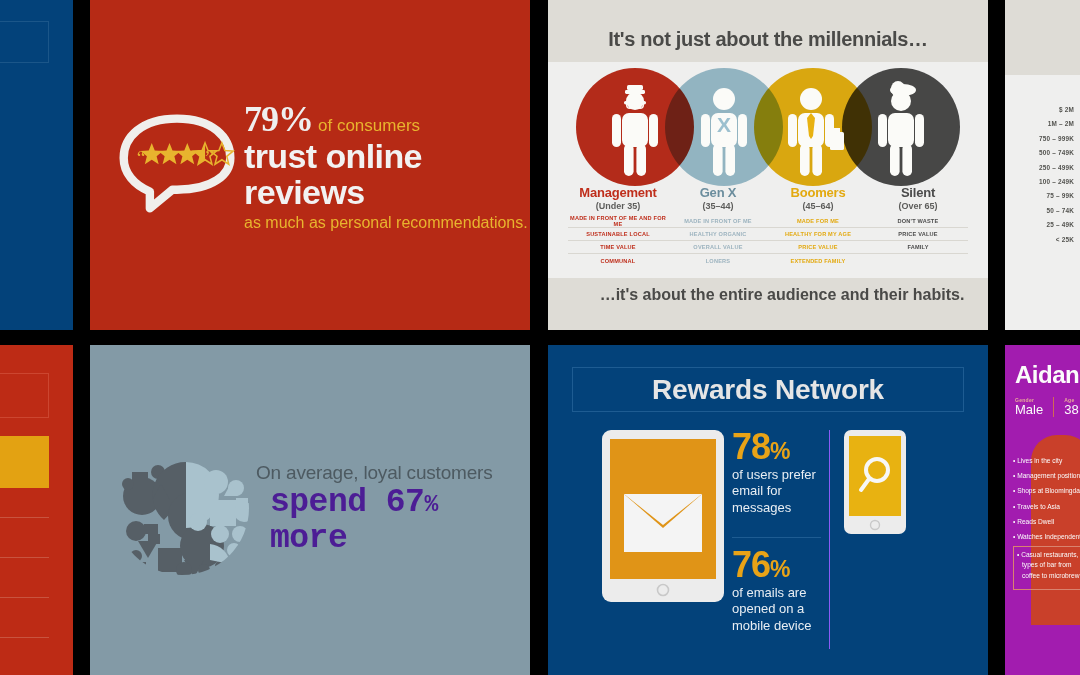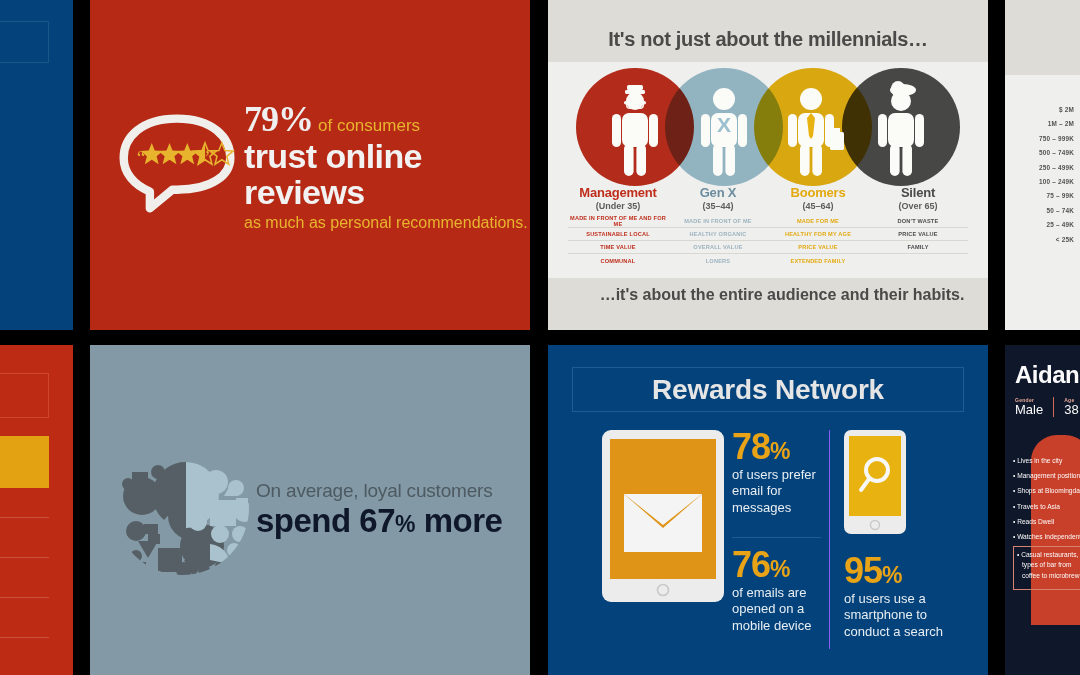"Aidan" #p-aidan { background: #0f172a -> #a21caf }
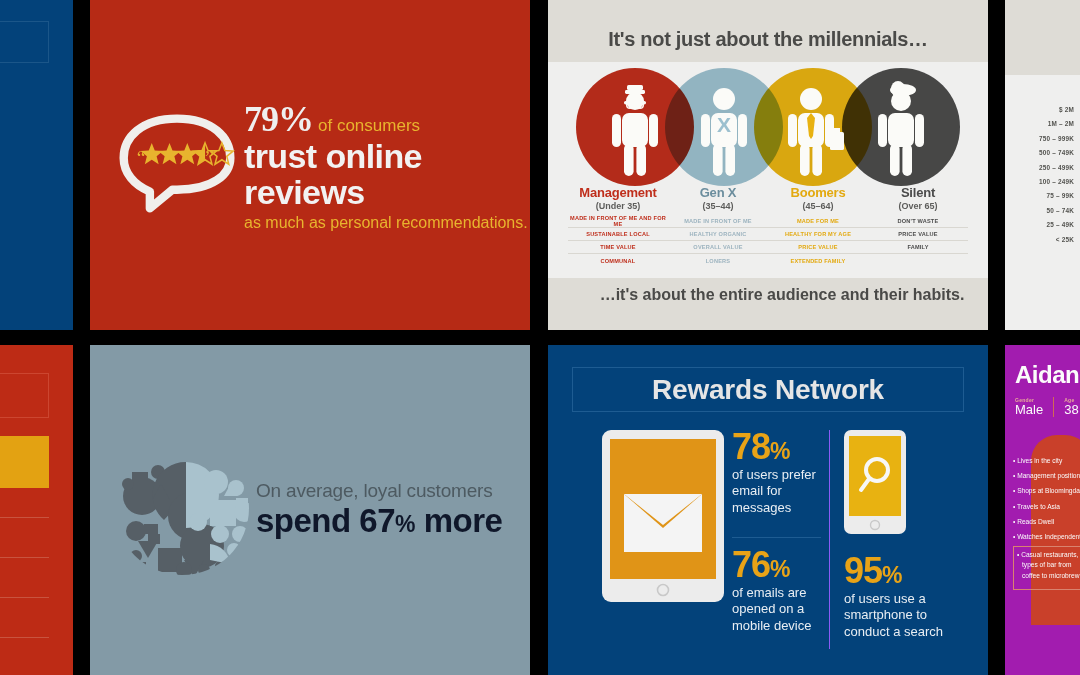"spend 67% more" .loy-l2 { color: #0f172a -> #4c1d95; font-family: Liberation Sans, sans-serif -> Liberation Mono, monospace; margin: 1px 0 -> 1px 14px }
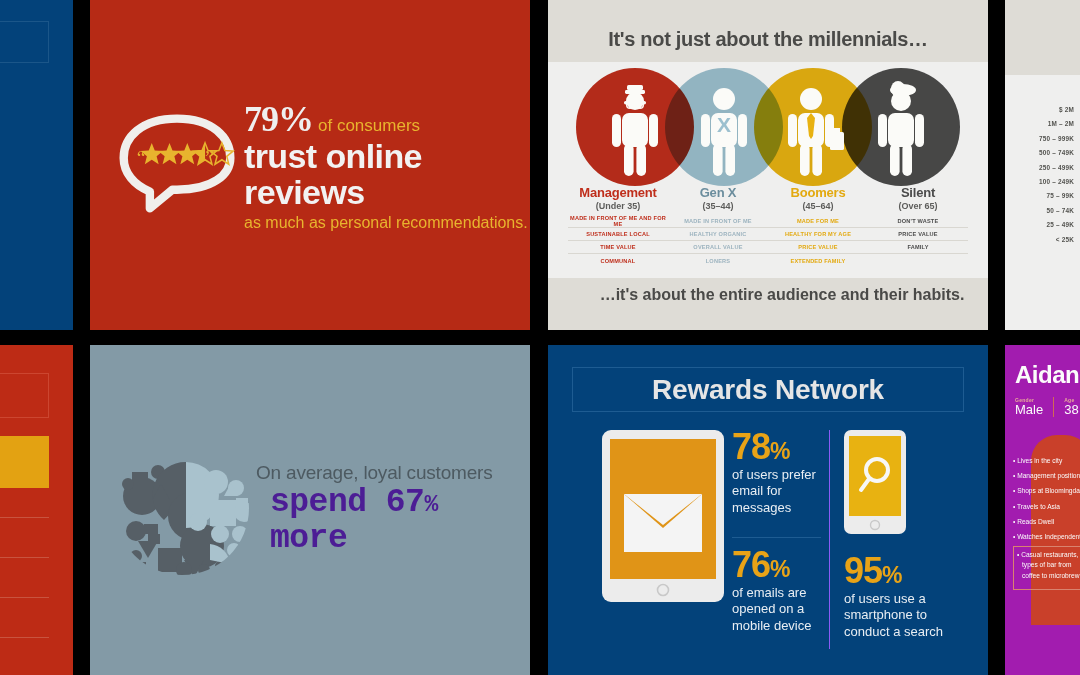"95%" div.rw-cellBot { html: <div> <div><span>95</span><span>%</span></div> <div>of users use a smartphone to conduct a search</div> </div> -> none }
